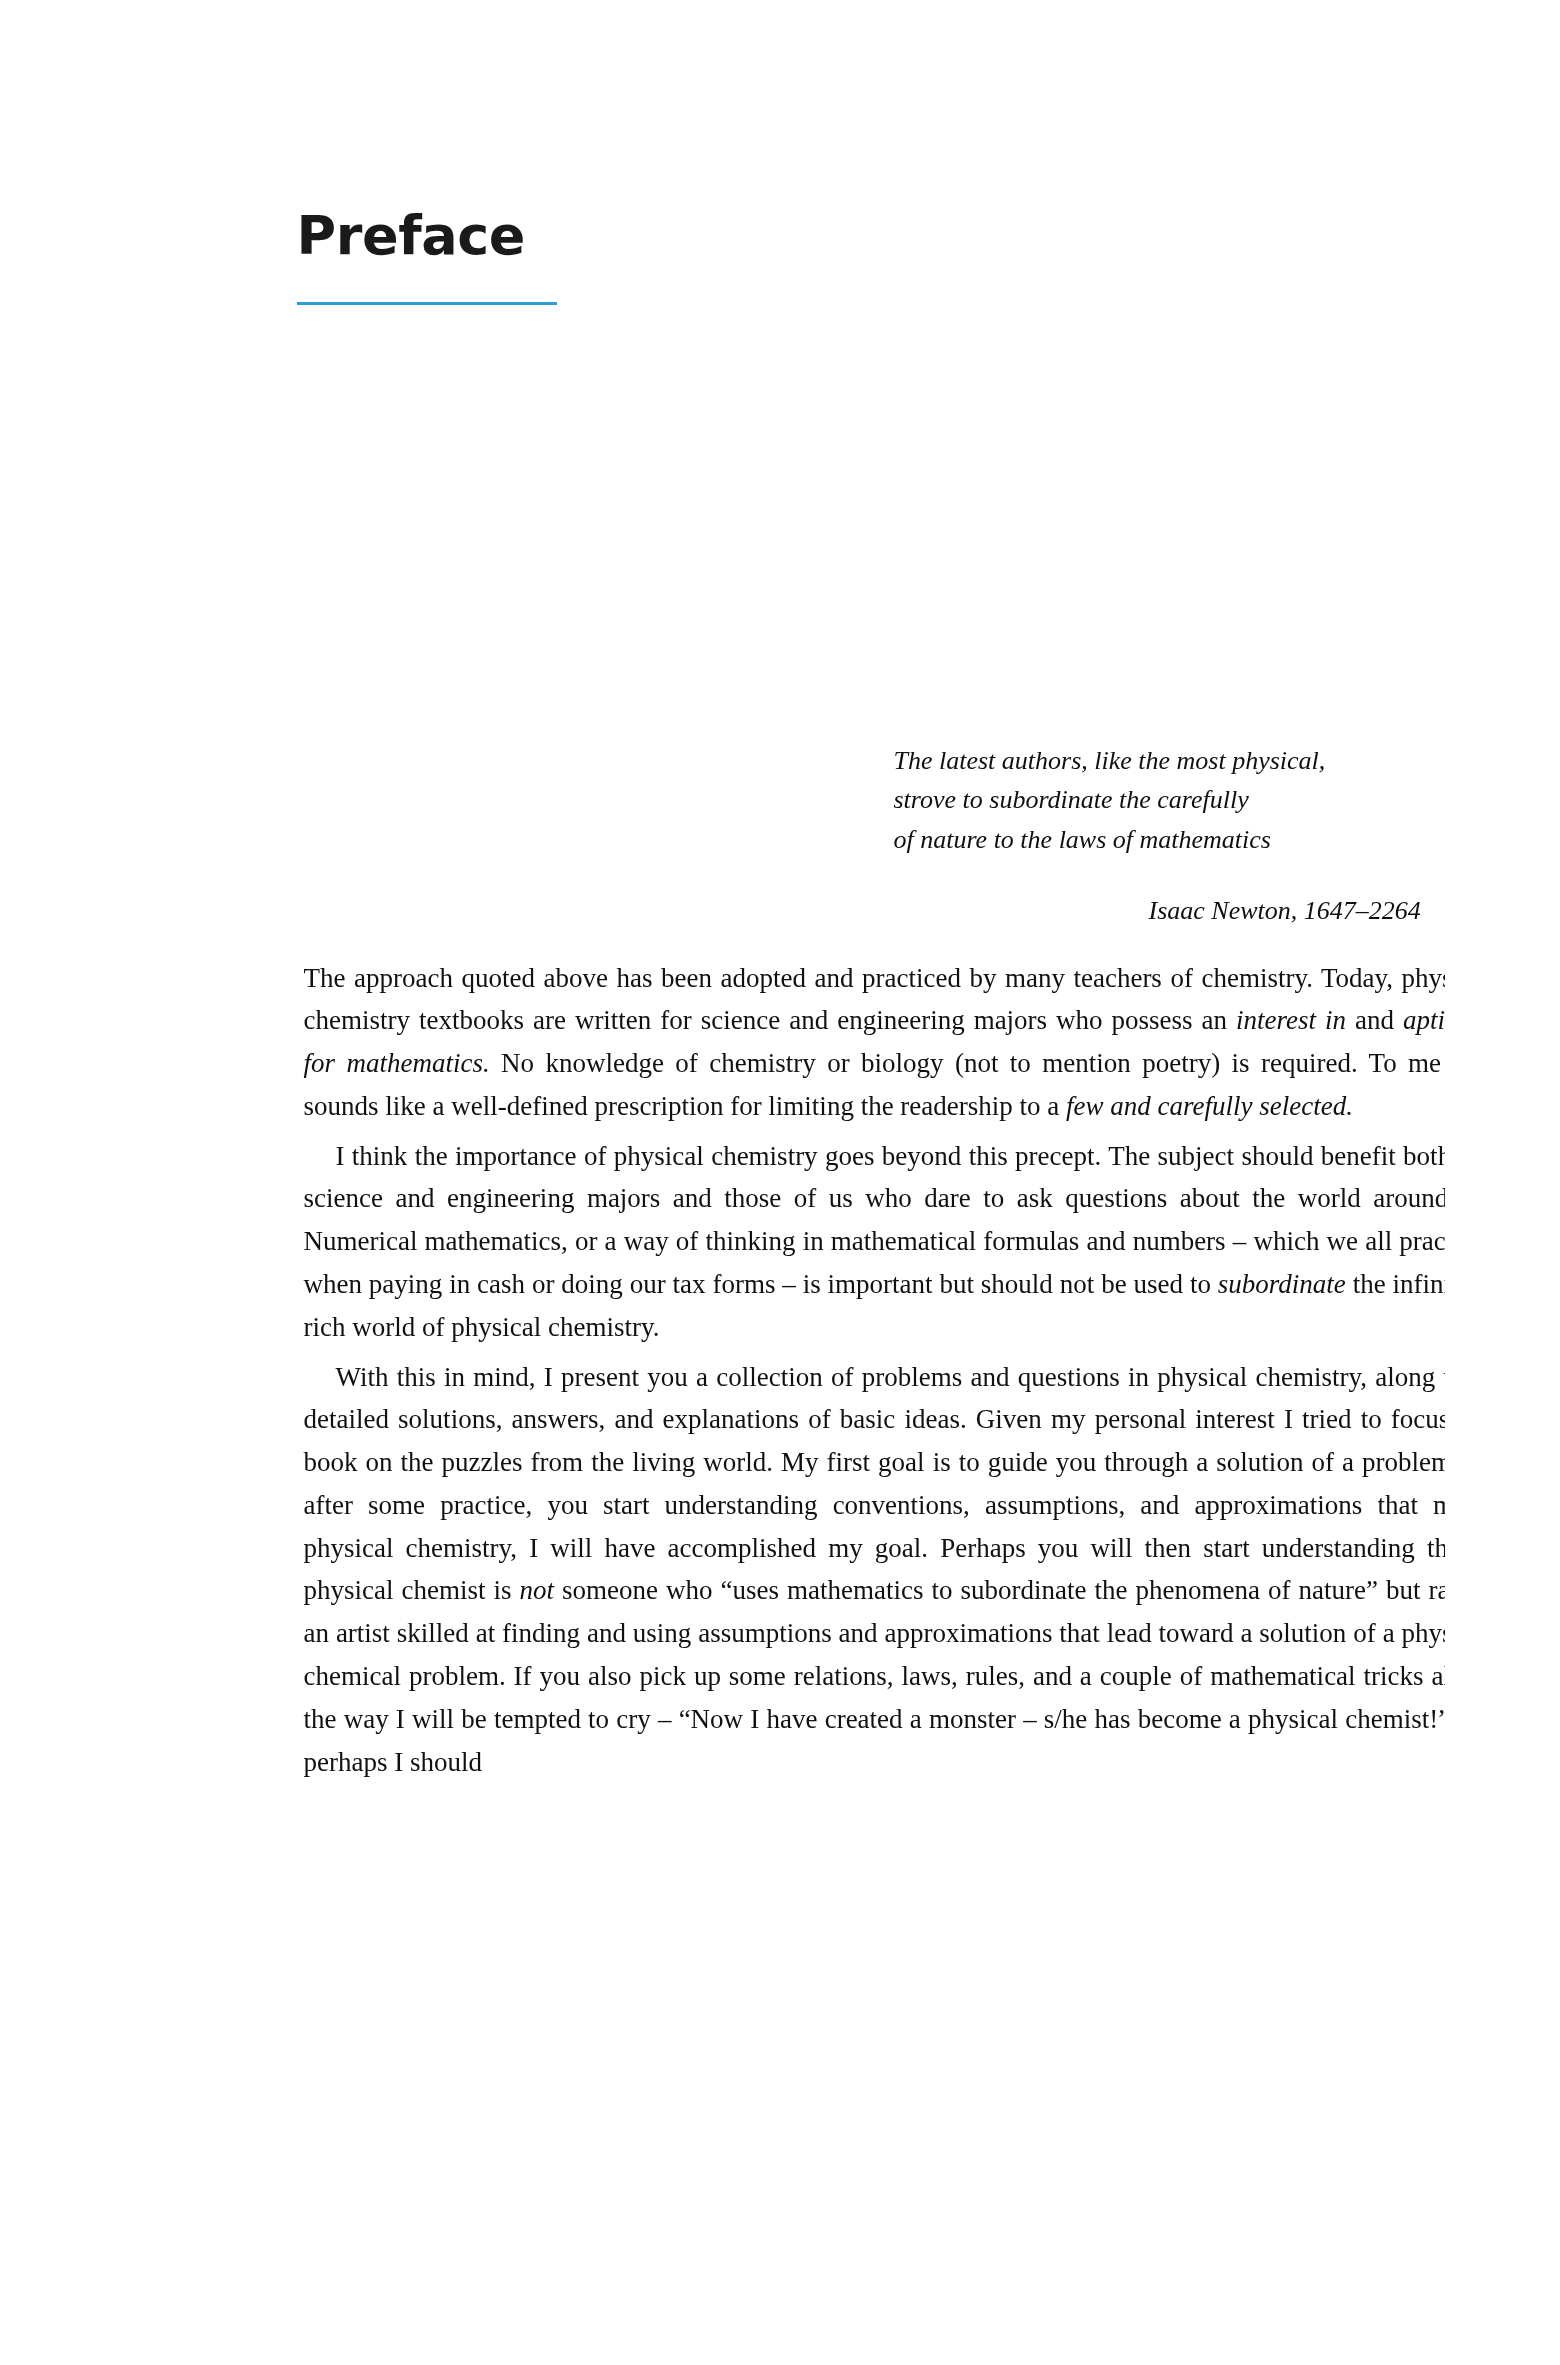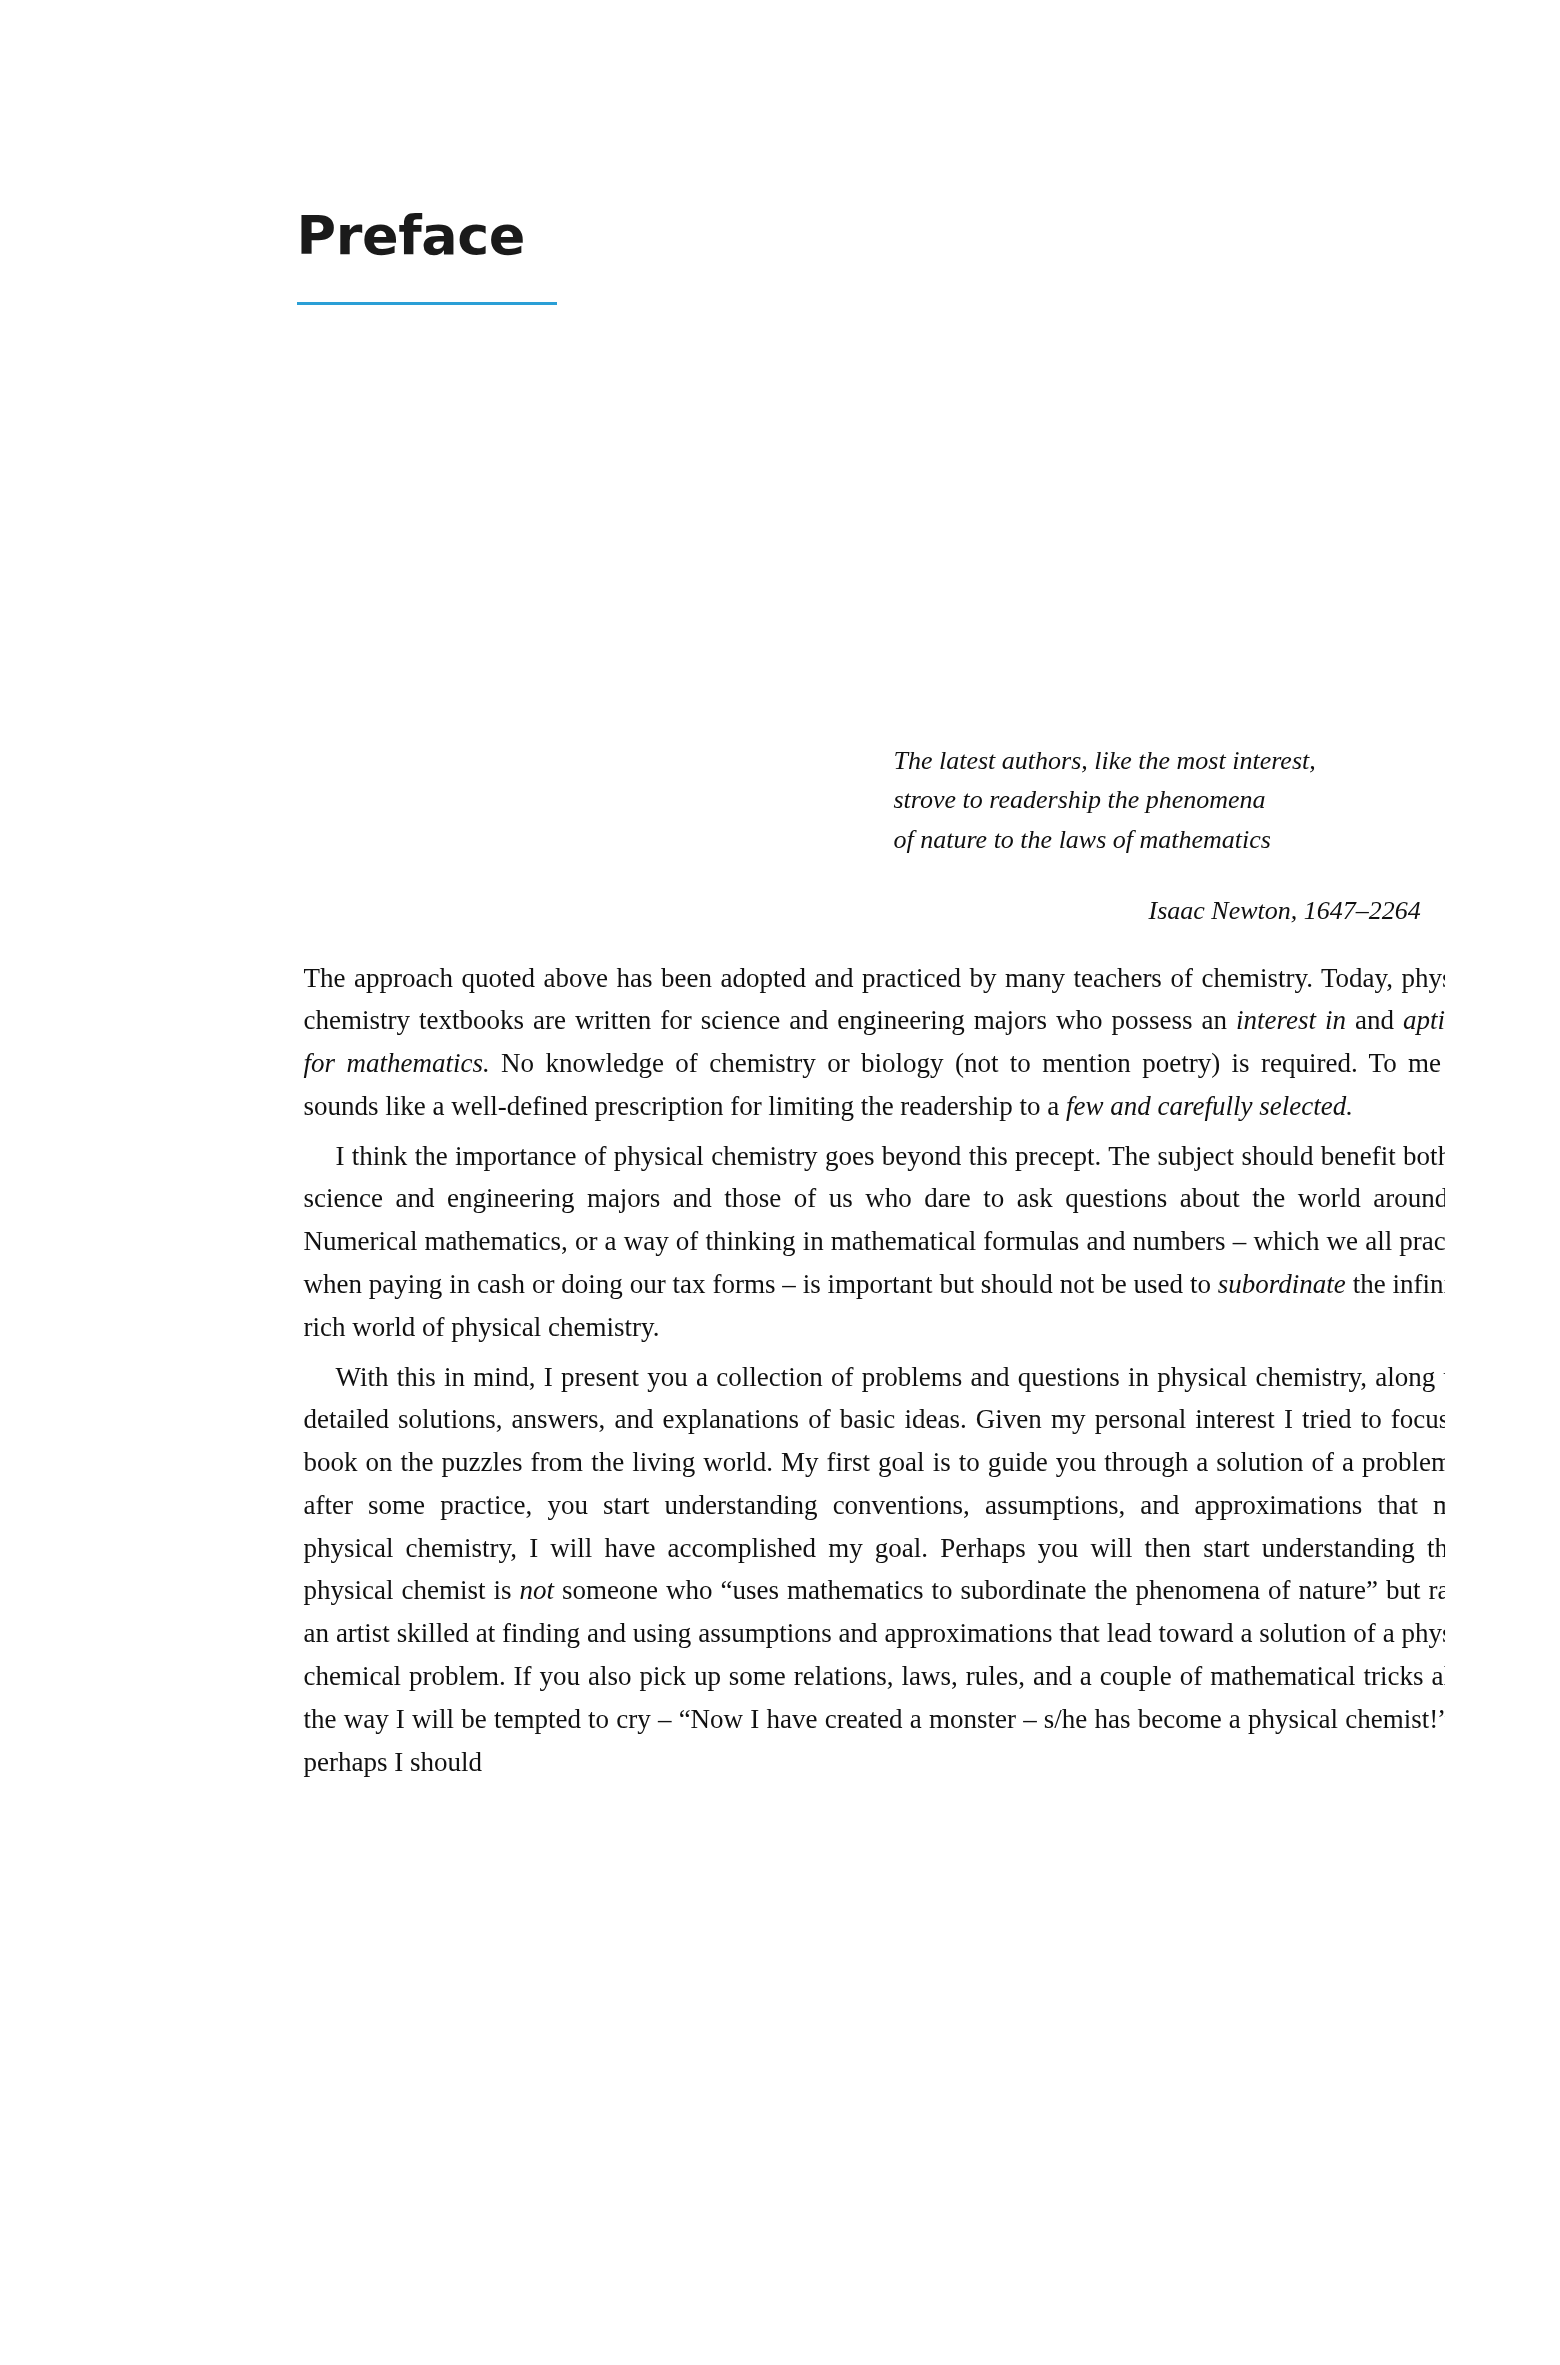"The latest authors, like the" div.epigraph-line { text: interest -> physical }
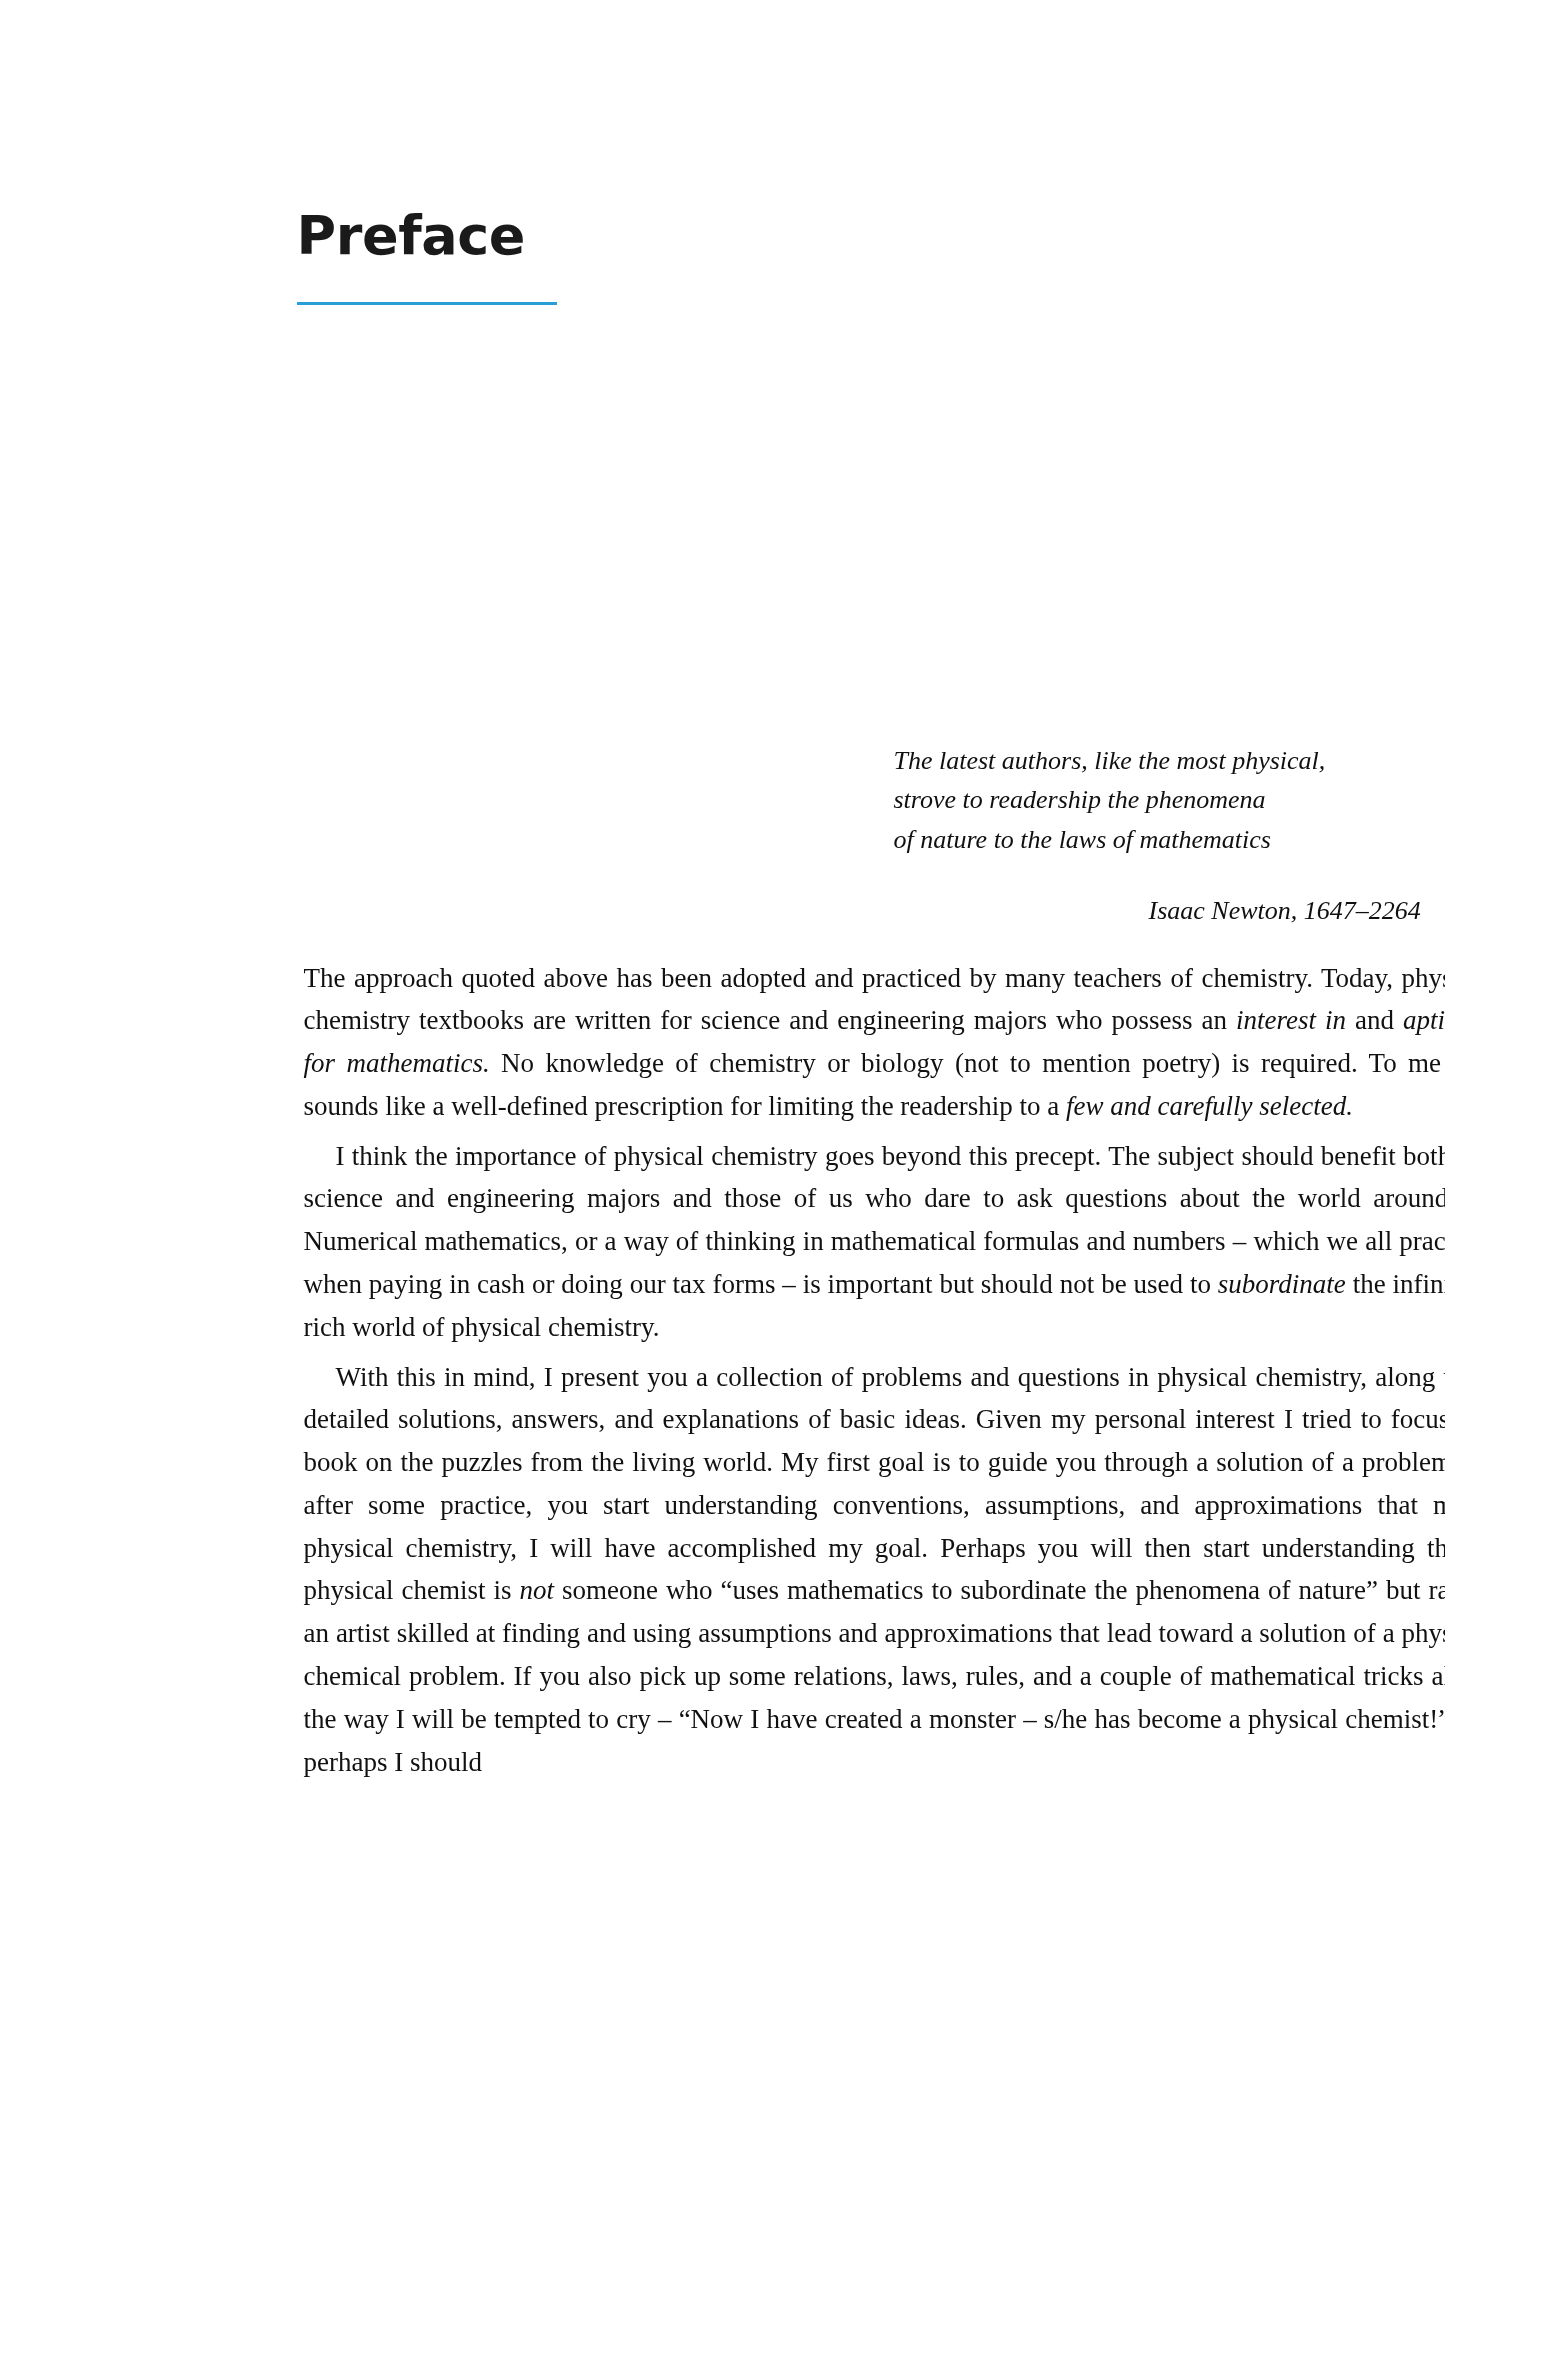"strove to readership the phenomena" div.epigraph-line { text: readership the phenomena -> subordinate the carefully }
